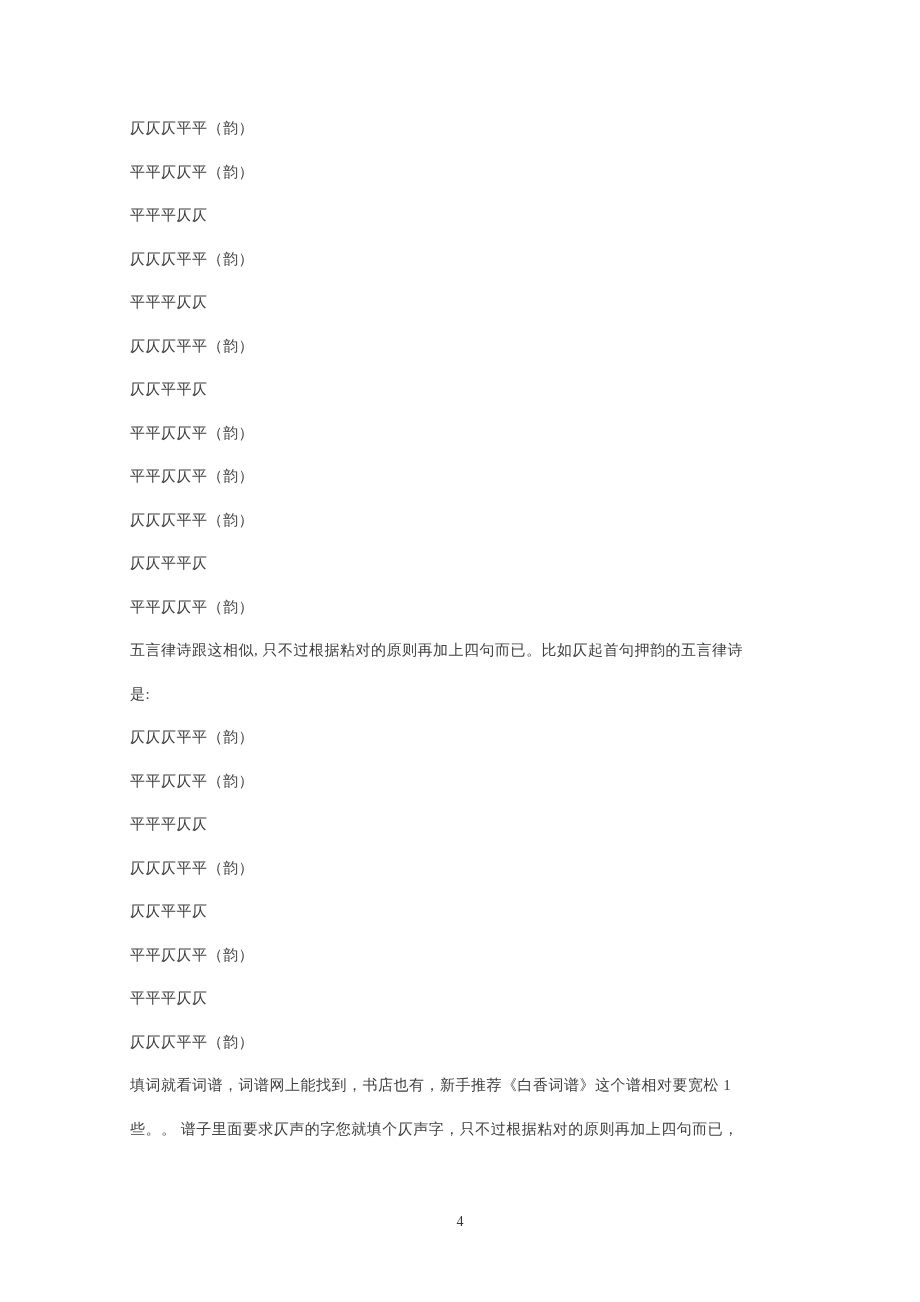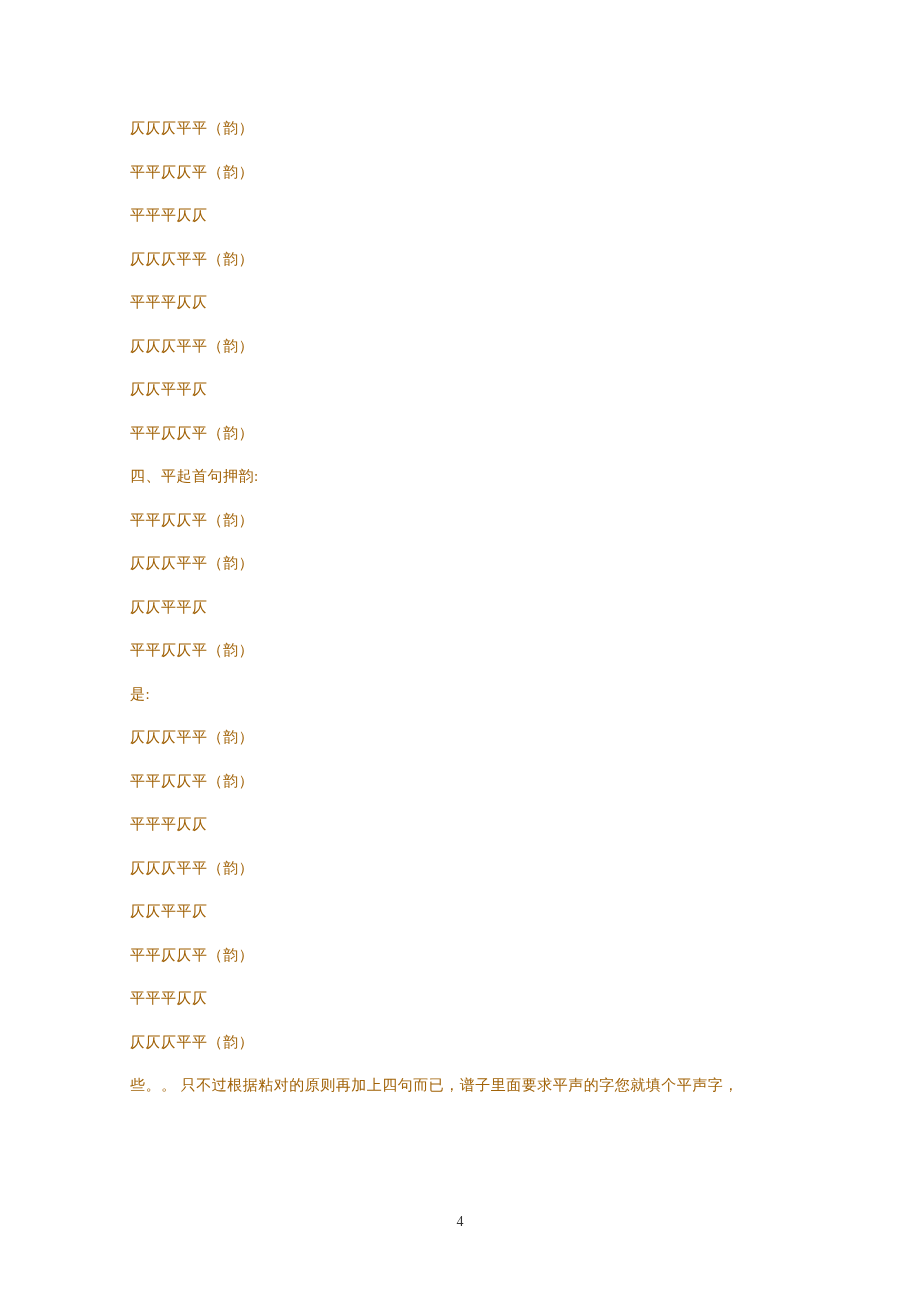"仄仄仄平平（韵）" .line { color: #a16207 -> #404040 }
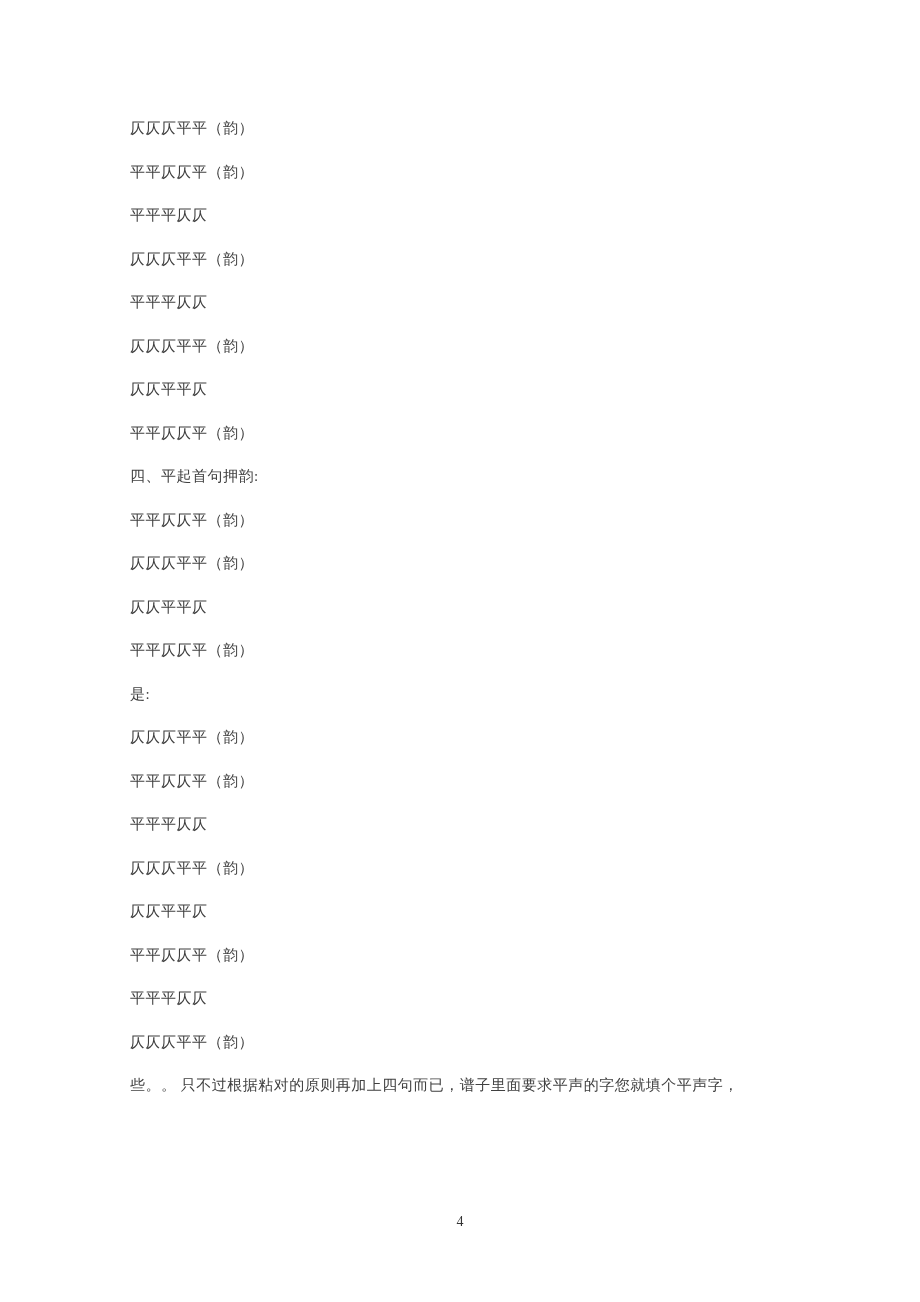"四、平起首句押韵:" div.line { html: <div>四、平起首句押韵:</div> -> none }
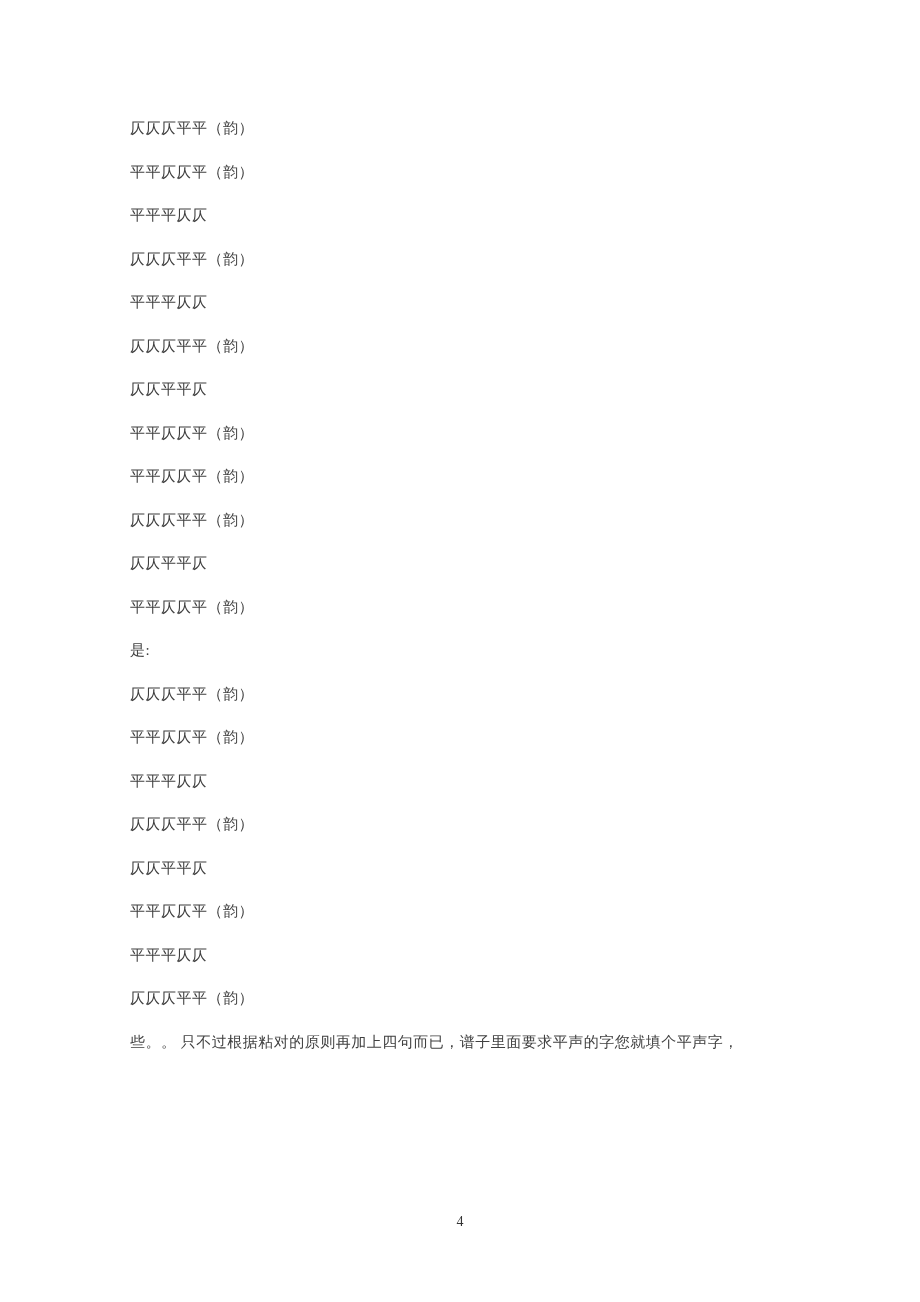"五言律诗跟这相似," div.line { html: none -> <div>五言律诗跟这相似, 只不过根据粘对的原则再加上四句而已。比如仄起首句押韵的五言律诗</div> }
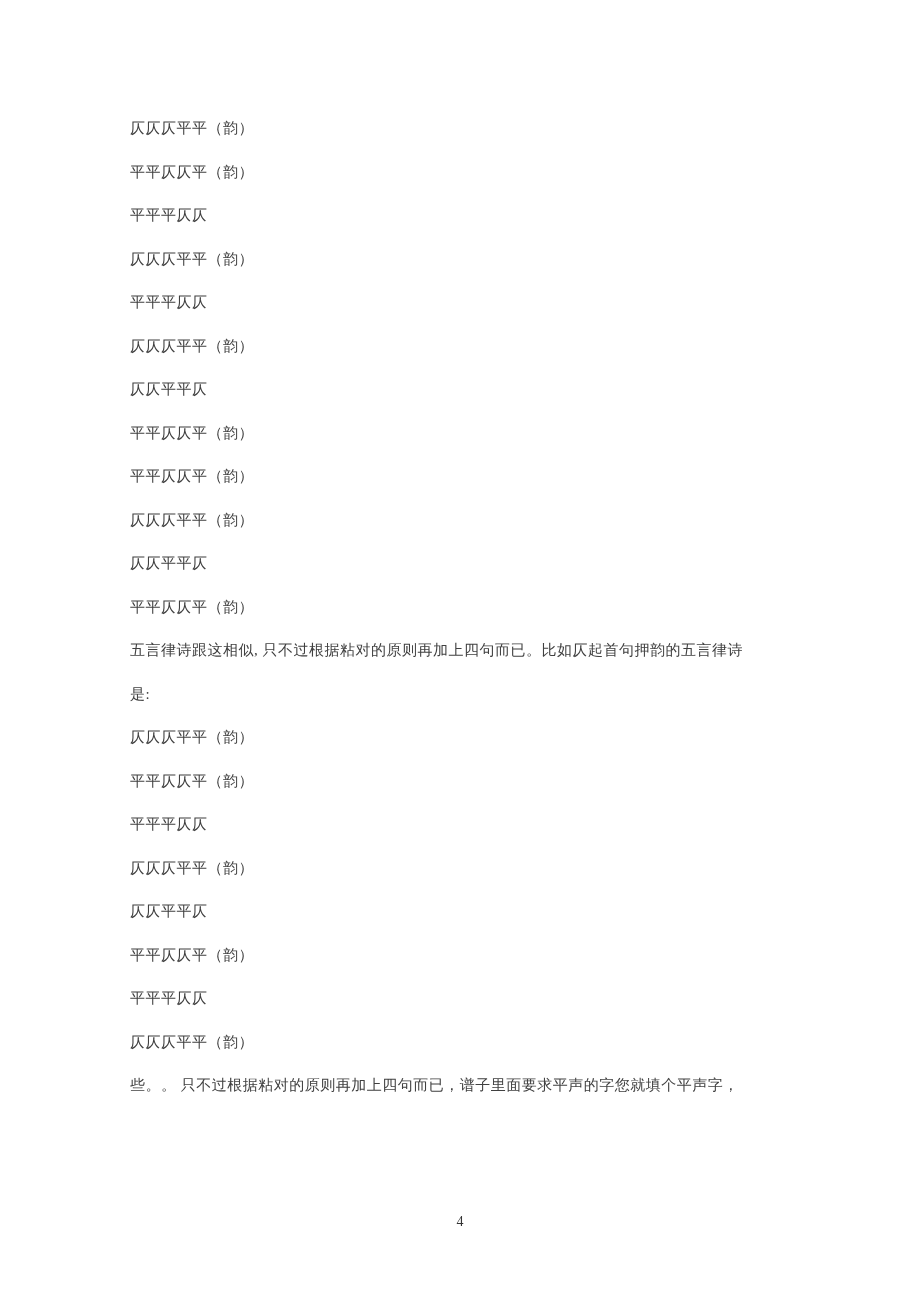"填词就看词谱，词谱网上能找到，书店也有，新手推荐《白香词谱》这个谱相对要宽松 1" div.line { html: none -> <div>填词就看词谱，词谱网上能找到，书店也有，新手推荐《白香词谱》这个谱相对要宽松 1</div> }
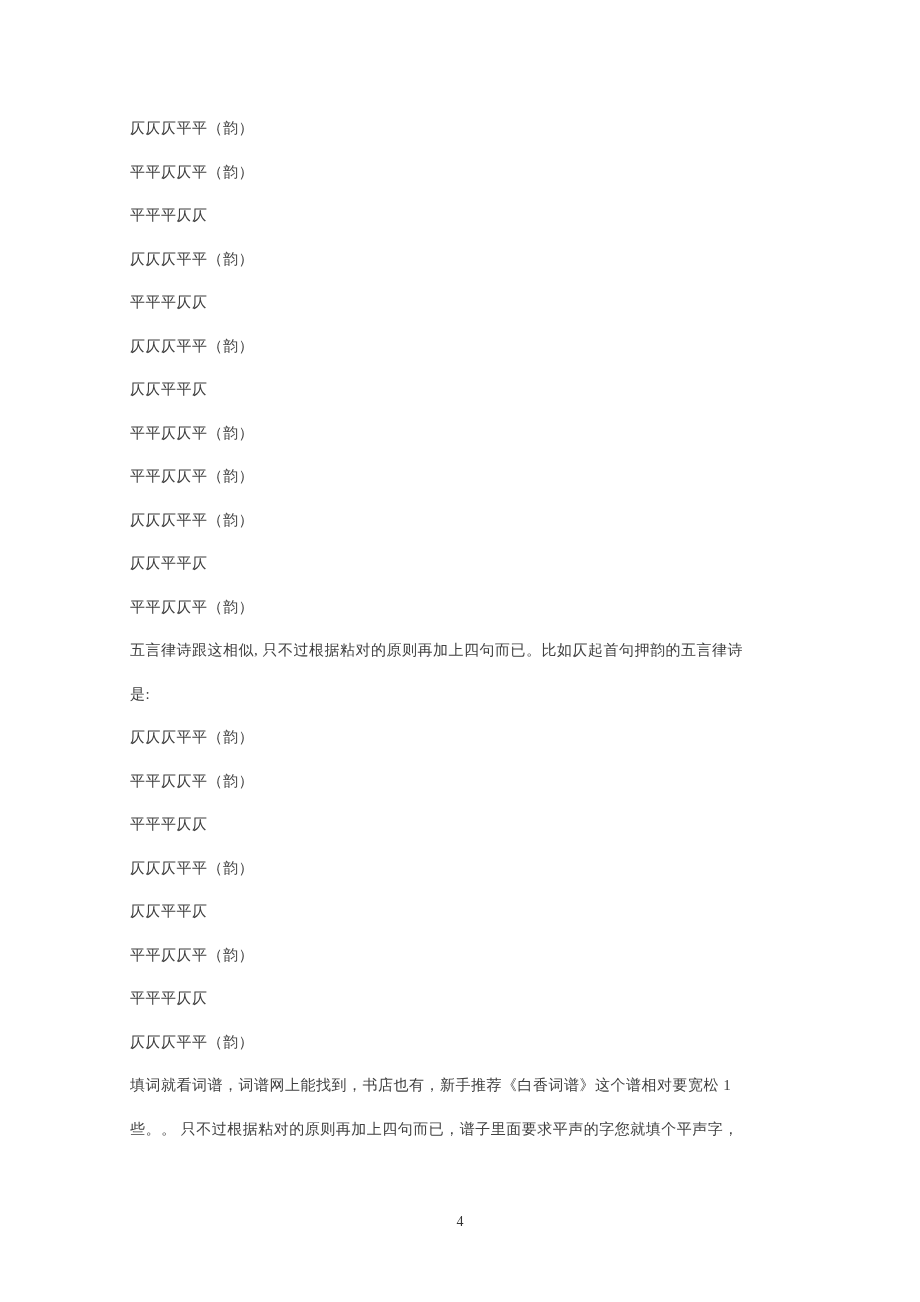"些。。 只不过根据粘对的原则再加上四句而已，谱子里面要求平声的字您就填个平声字，" div.line { text: 只不过根据粘对的原则再加上四句而已，谱子里面要求平声的字您就填个平声字 -> 谱子里面要求仄声的字您就填个仄声字，只不过根据粘对的原则再加上四句而已 }
